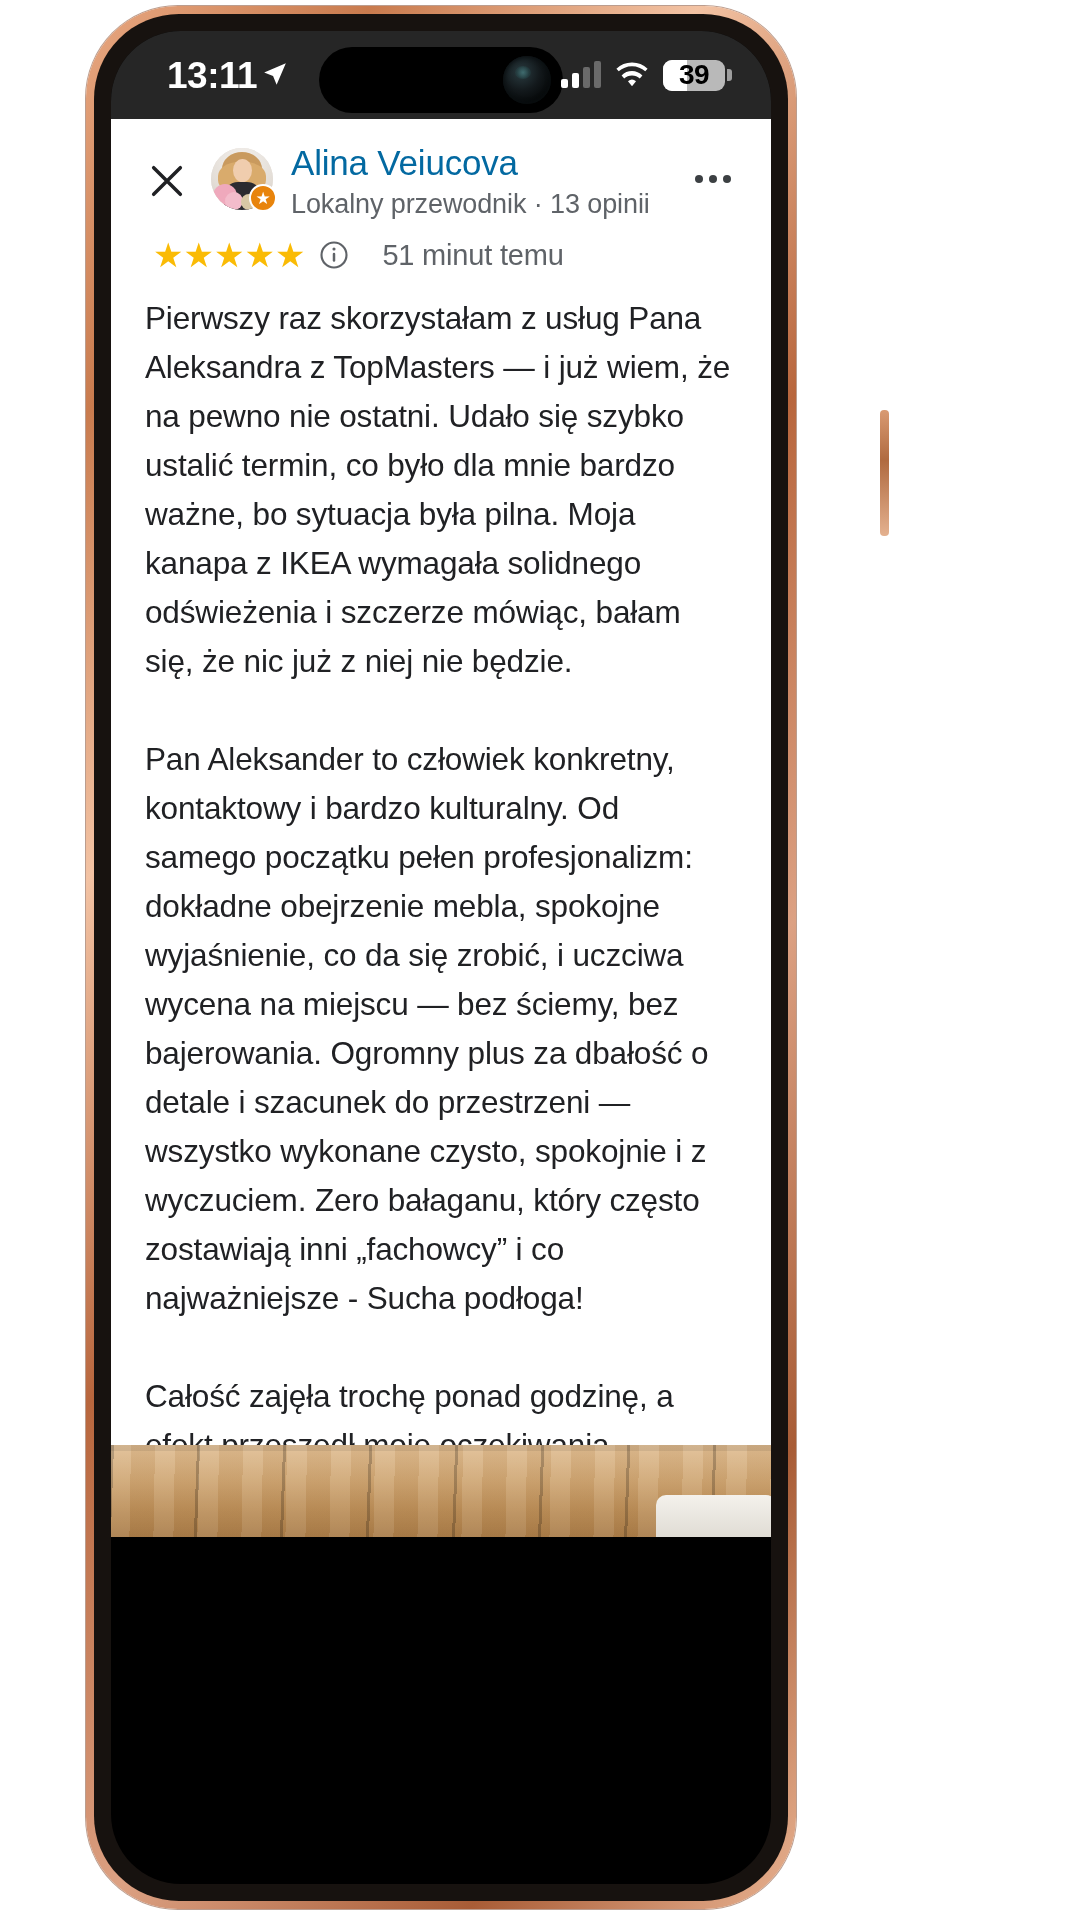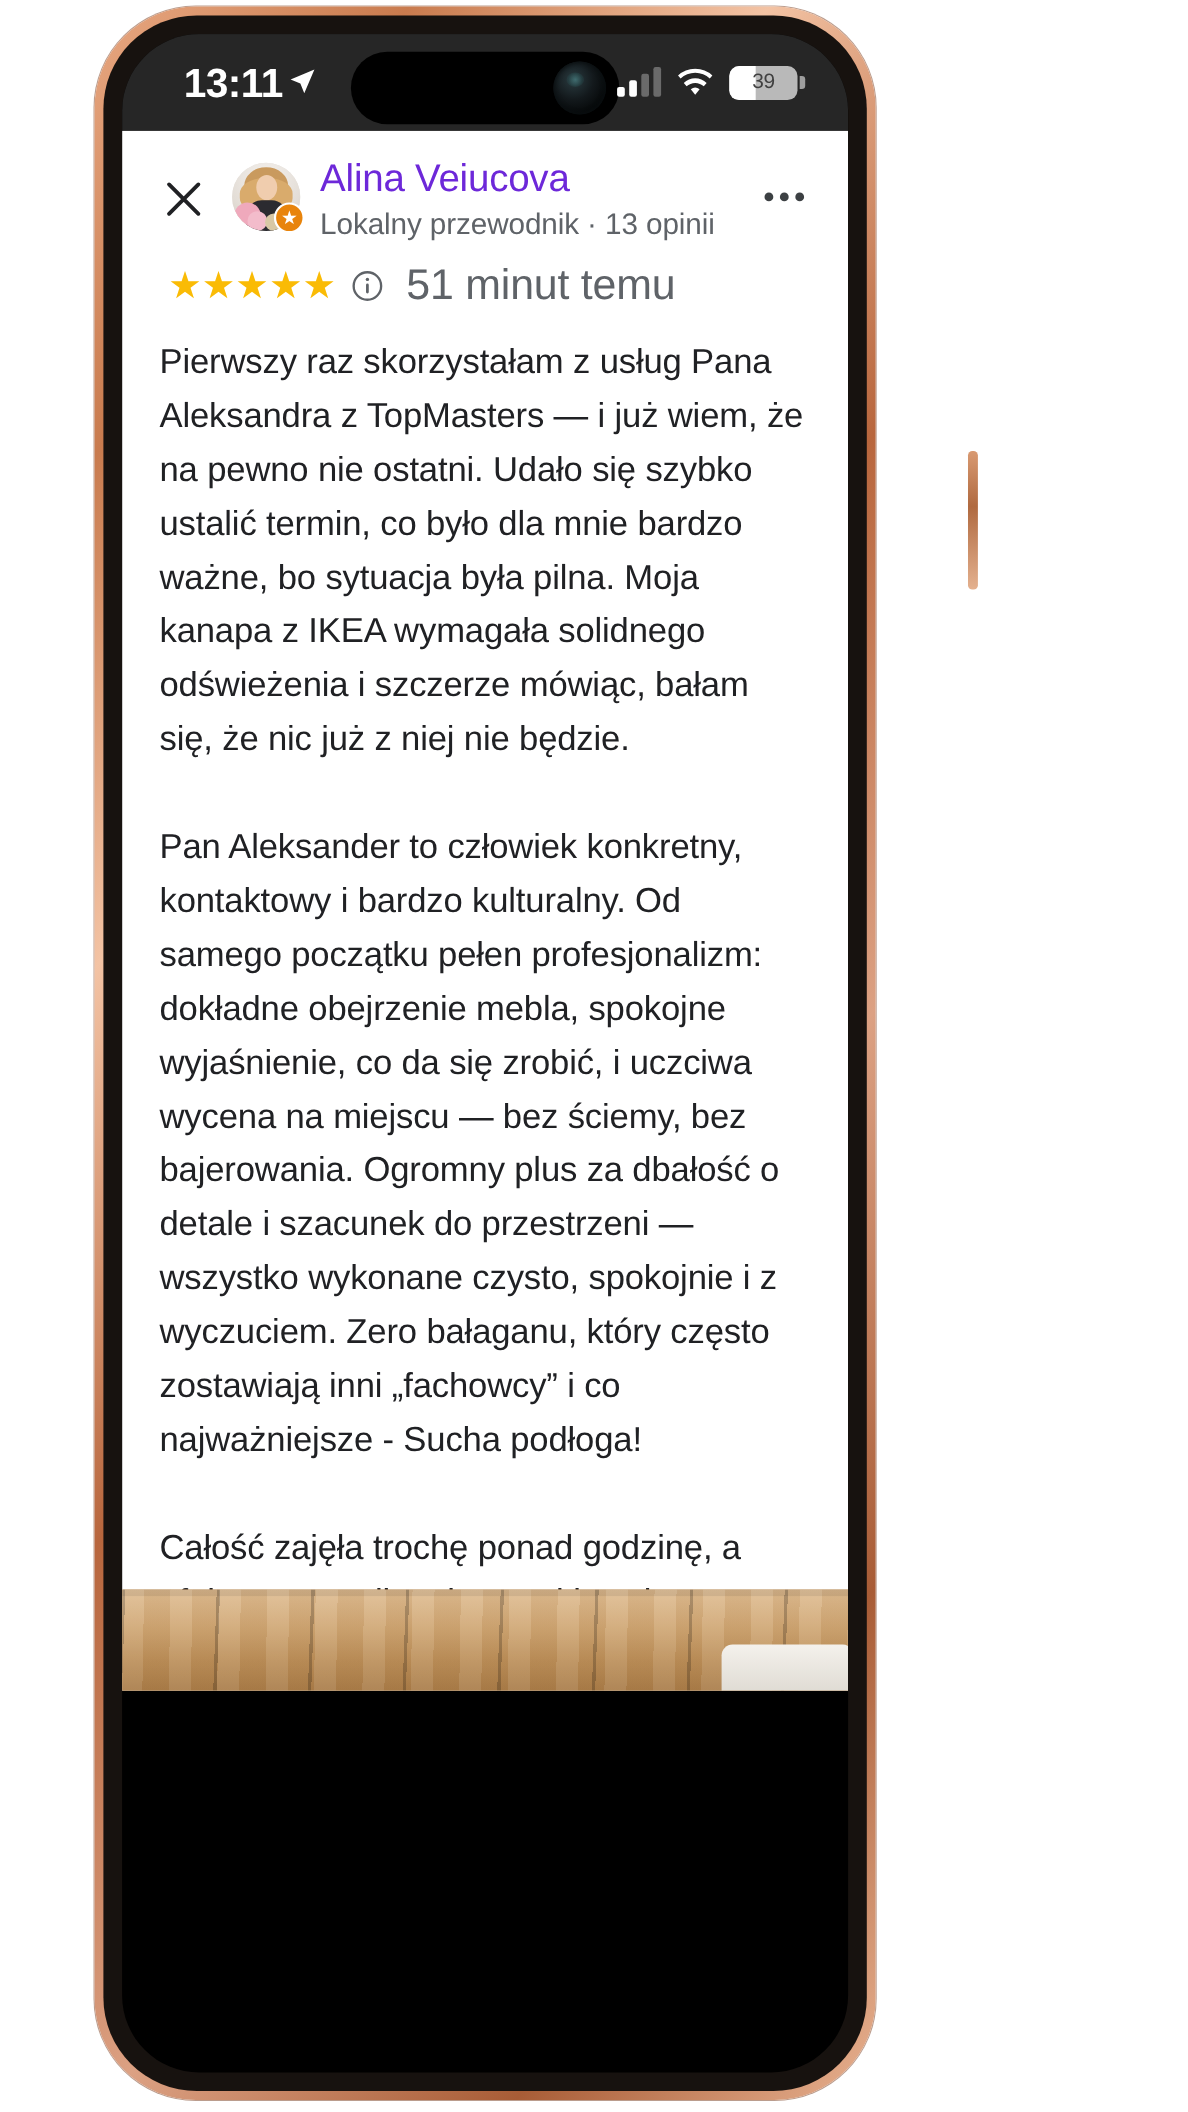"39" .battery .lvl { color: #404040 -> #000000; font-size: 19px -> 28px; font-weight: 400 -> 700 }
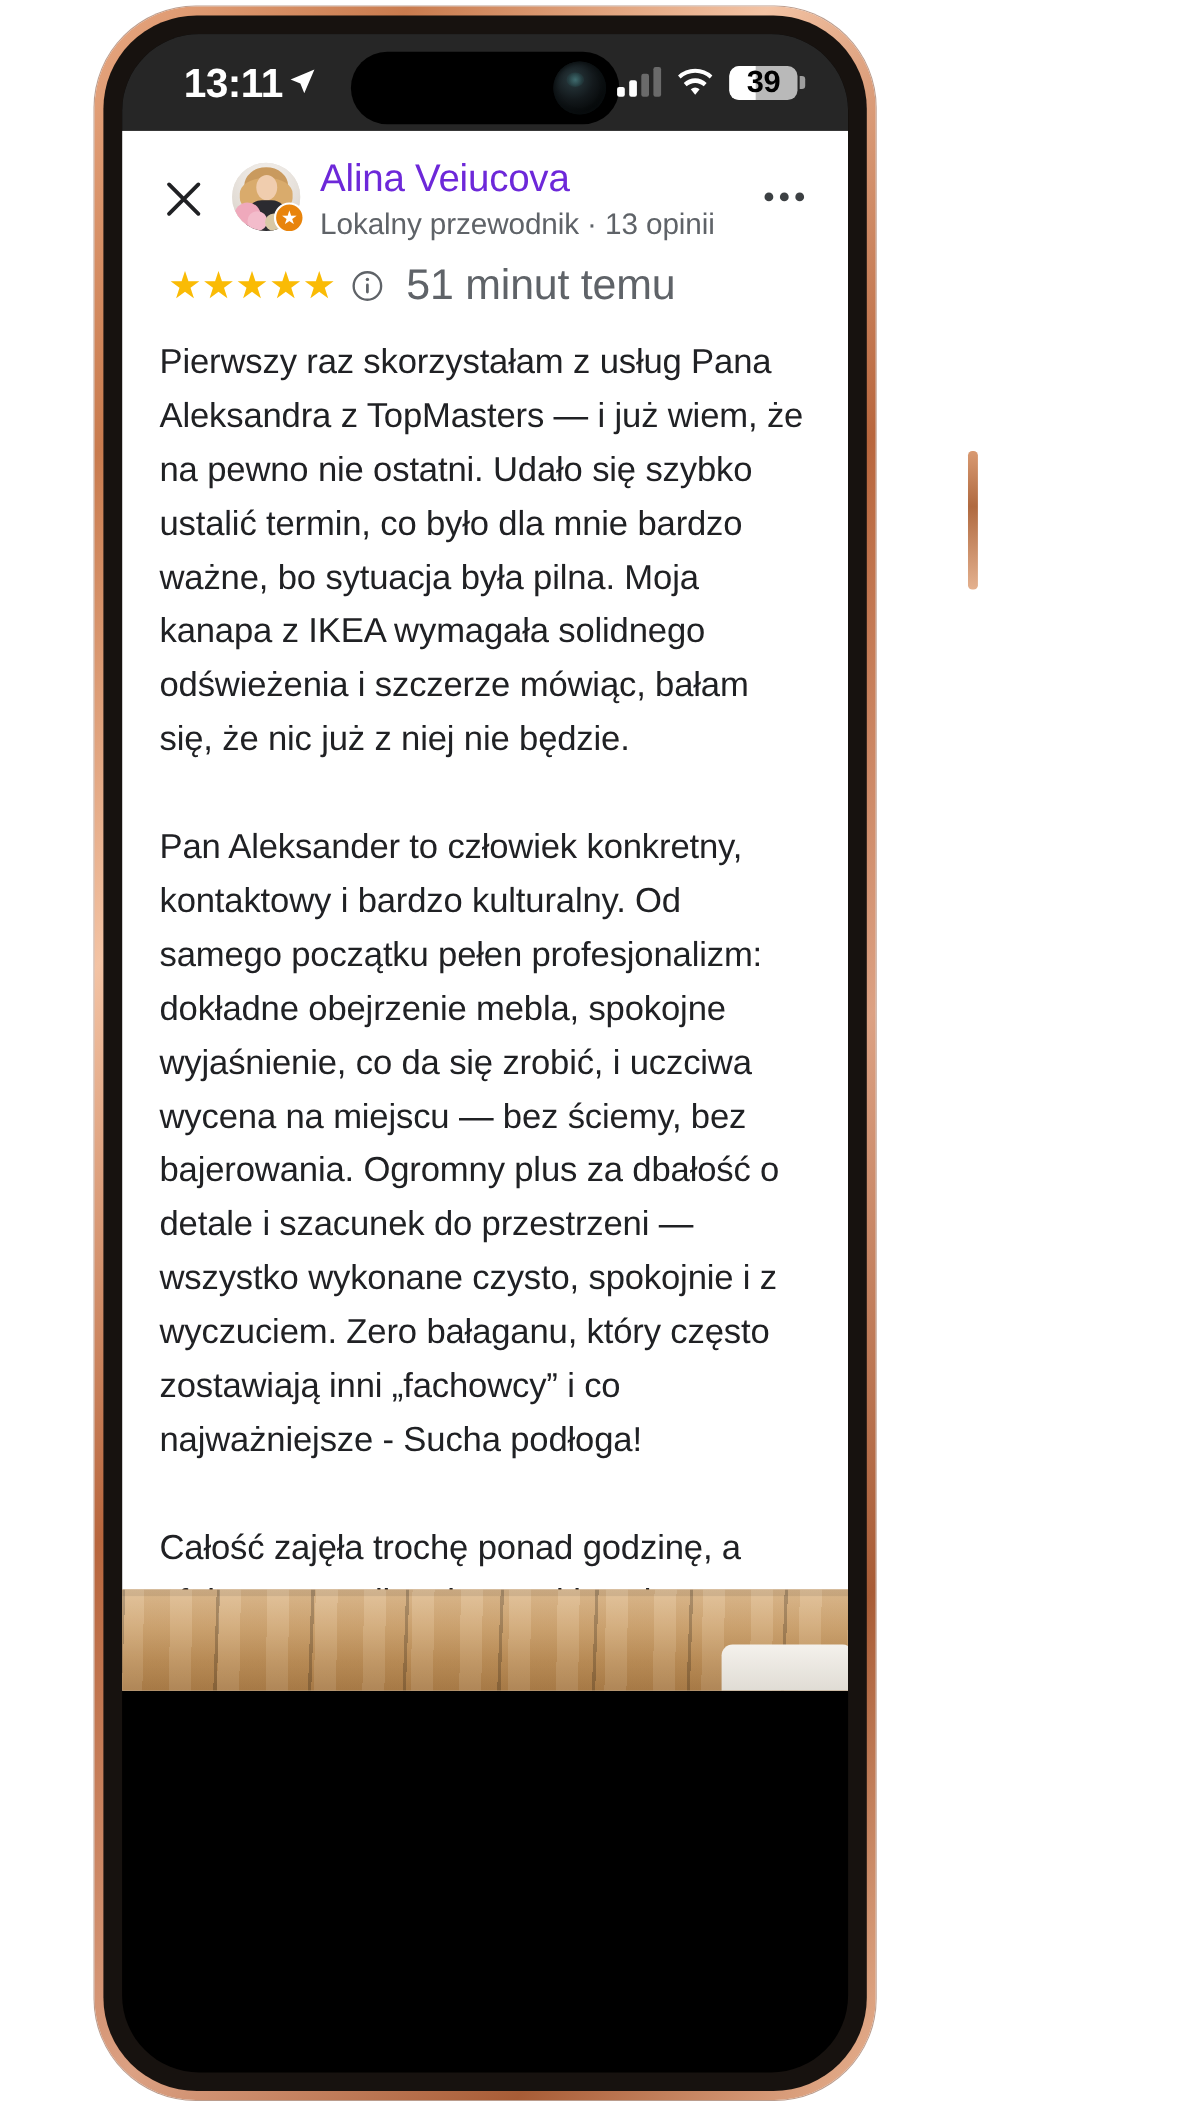"Alina Veiucova" .hdr-name { color: #6d28d9 -> #0369a1 }
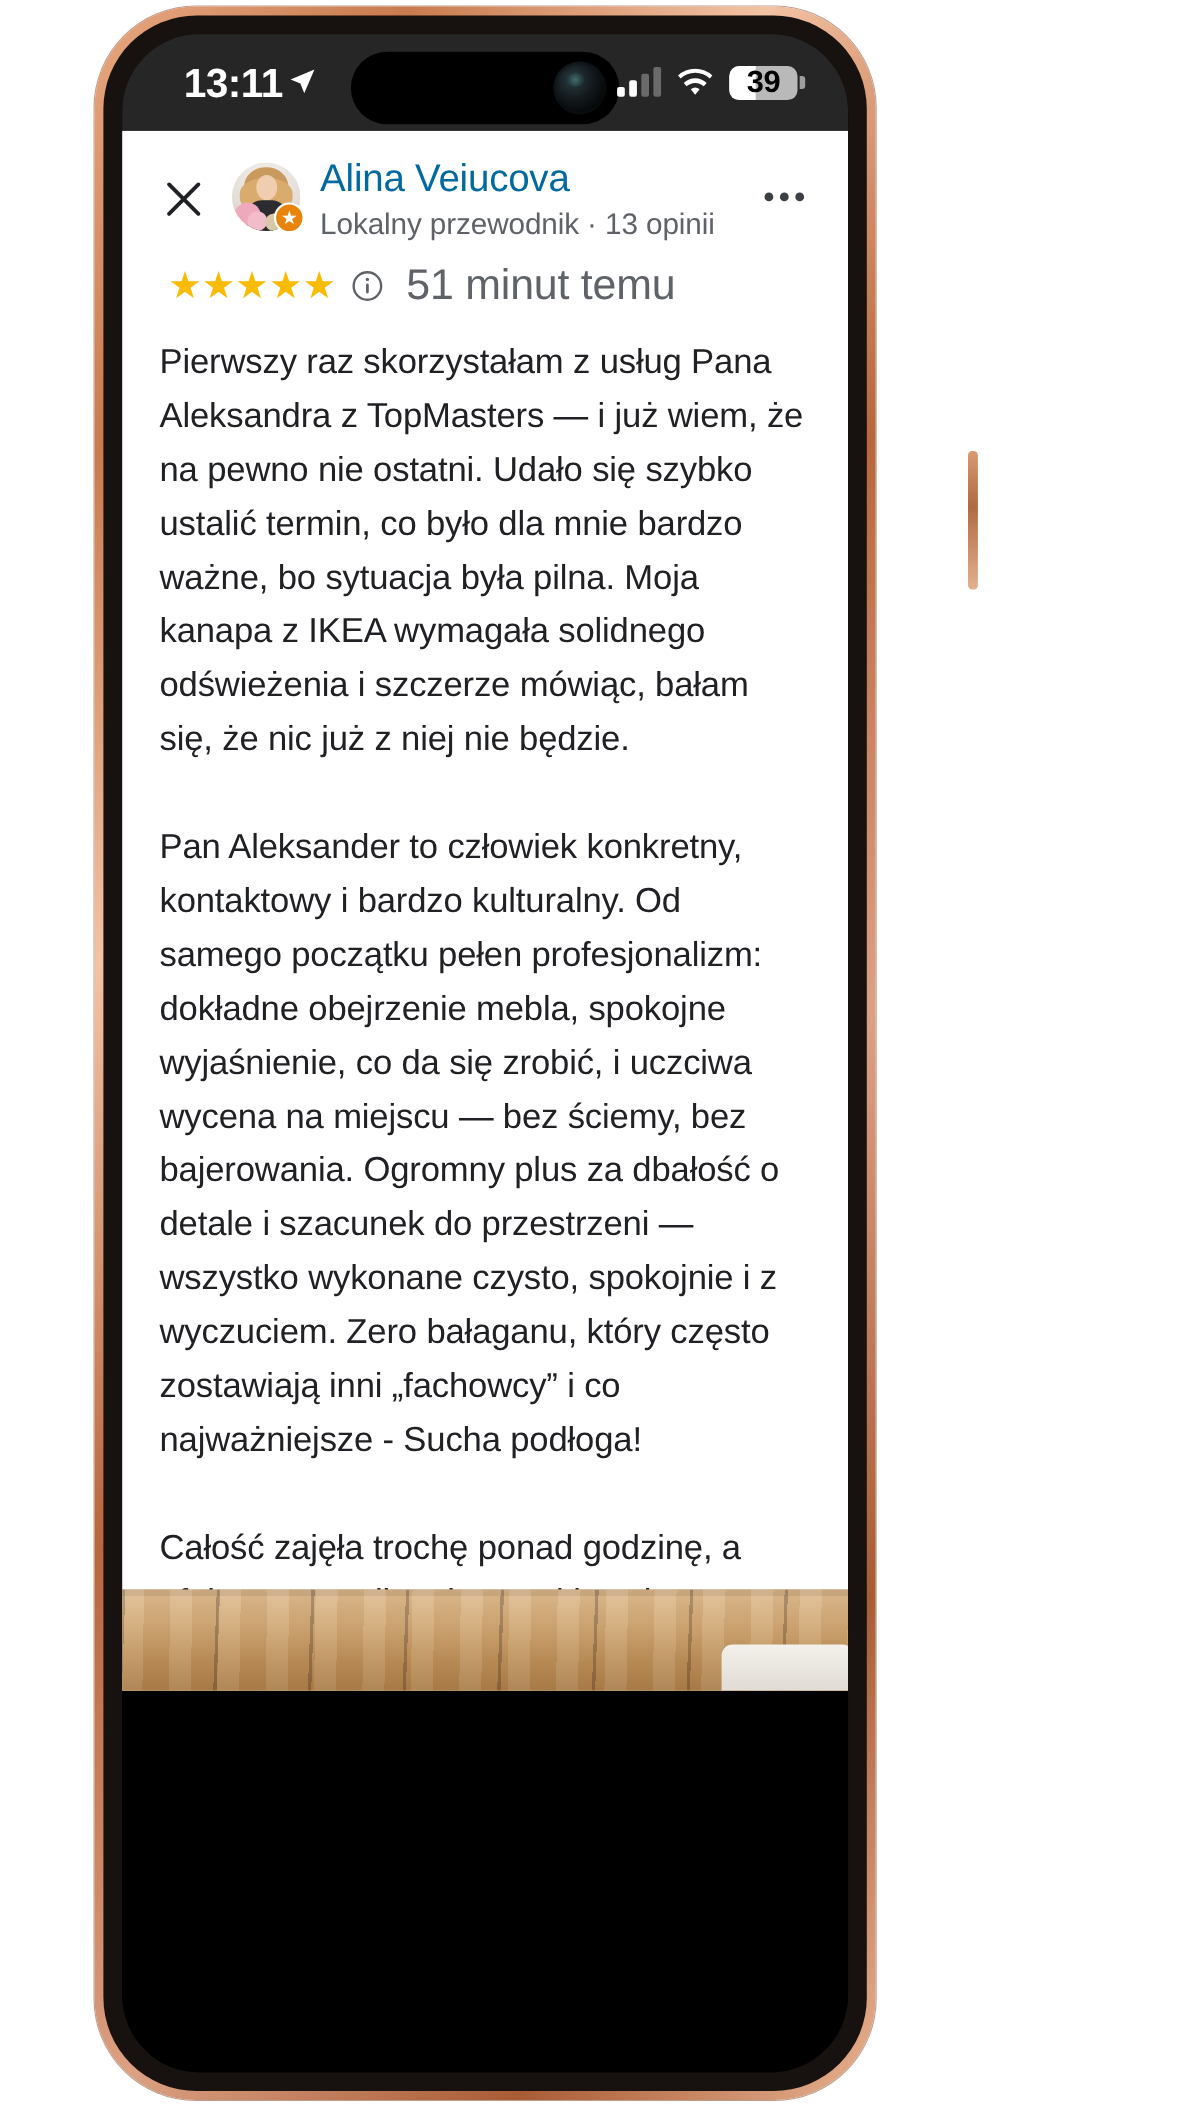"51 minut temu" .time-ago { font-size: 39px -> 29px; margin-left: 6px -> 19px }
